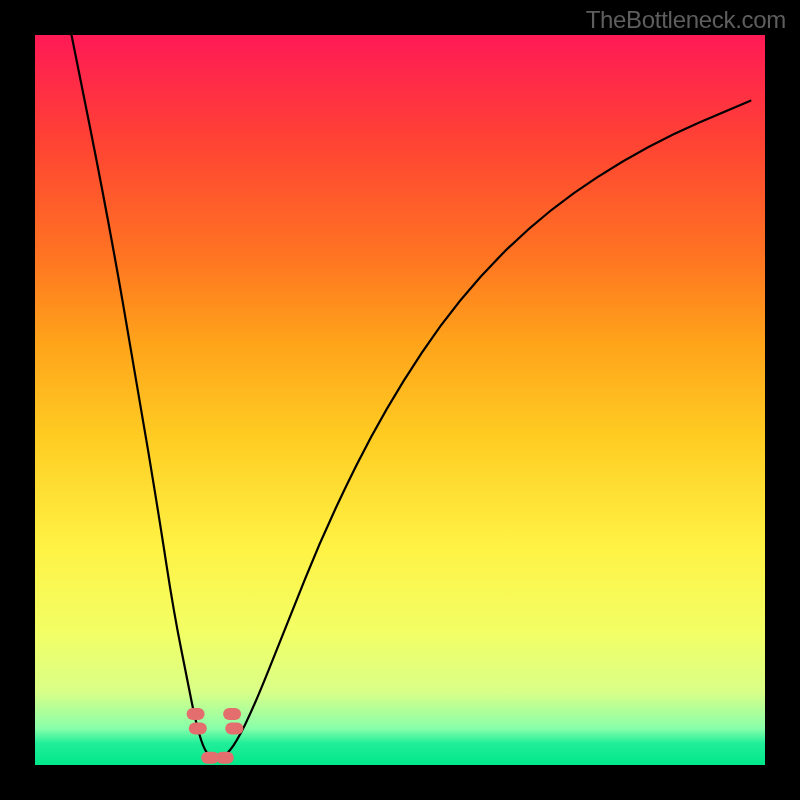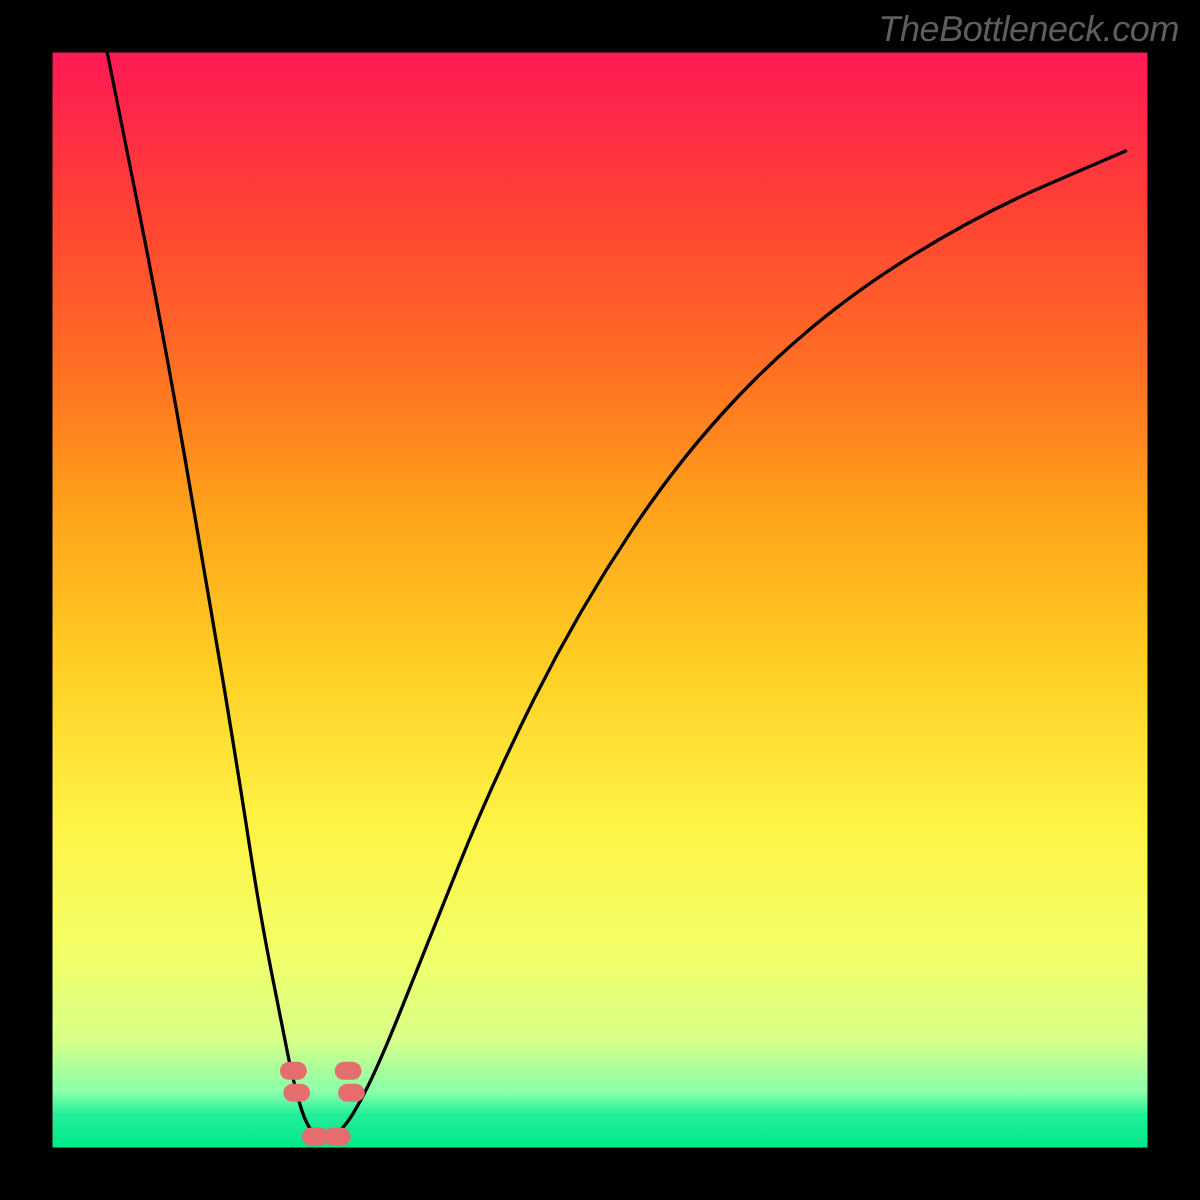"TheBottleneck.com" .watermark { font-style: italic -> none }
